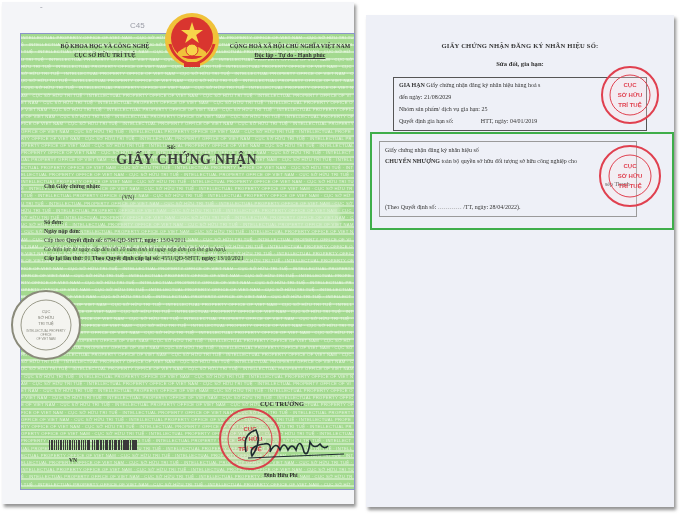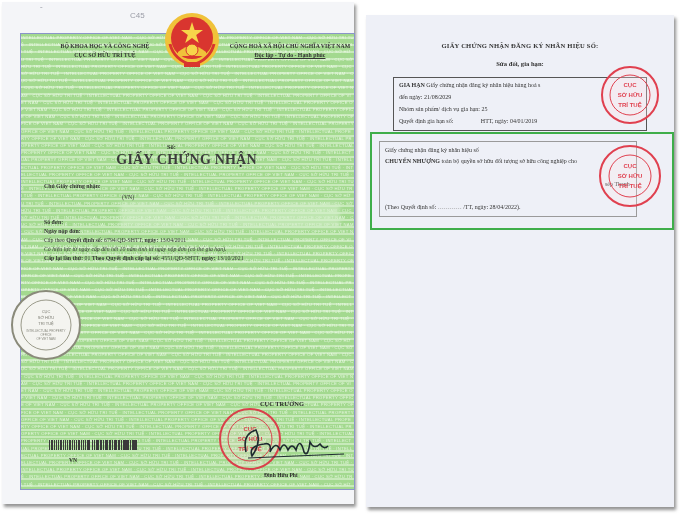"C45" span.scribble { top: 9px -> 19px }
